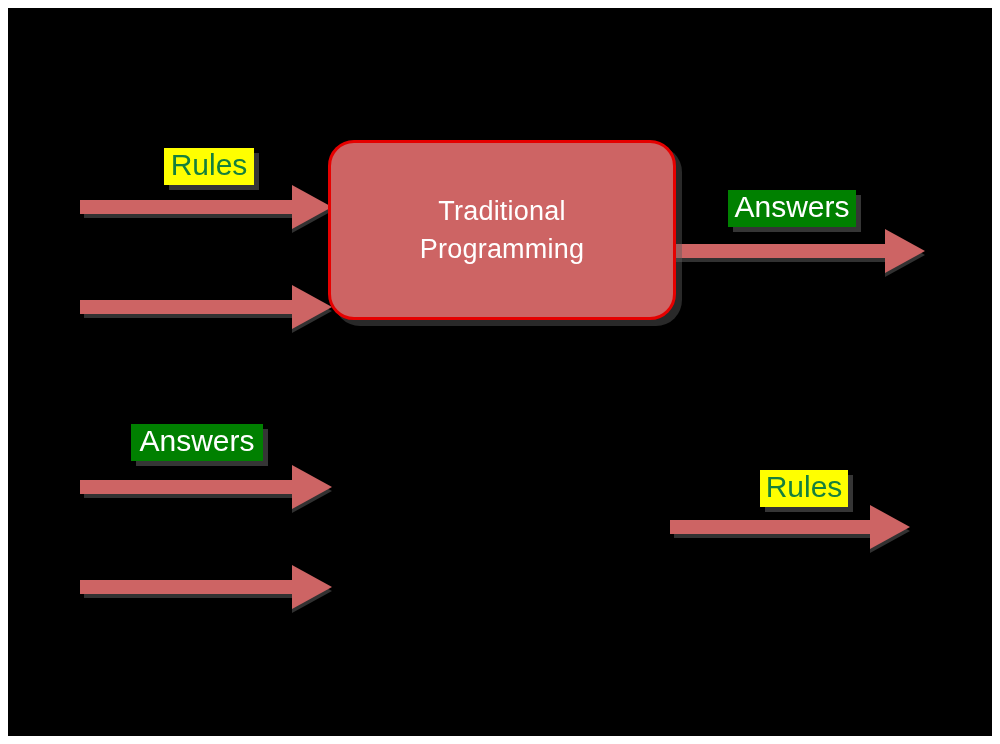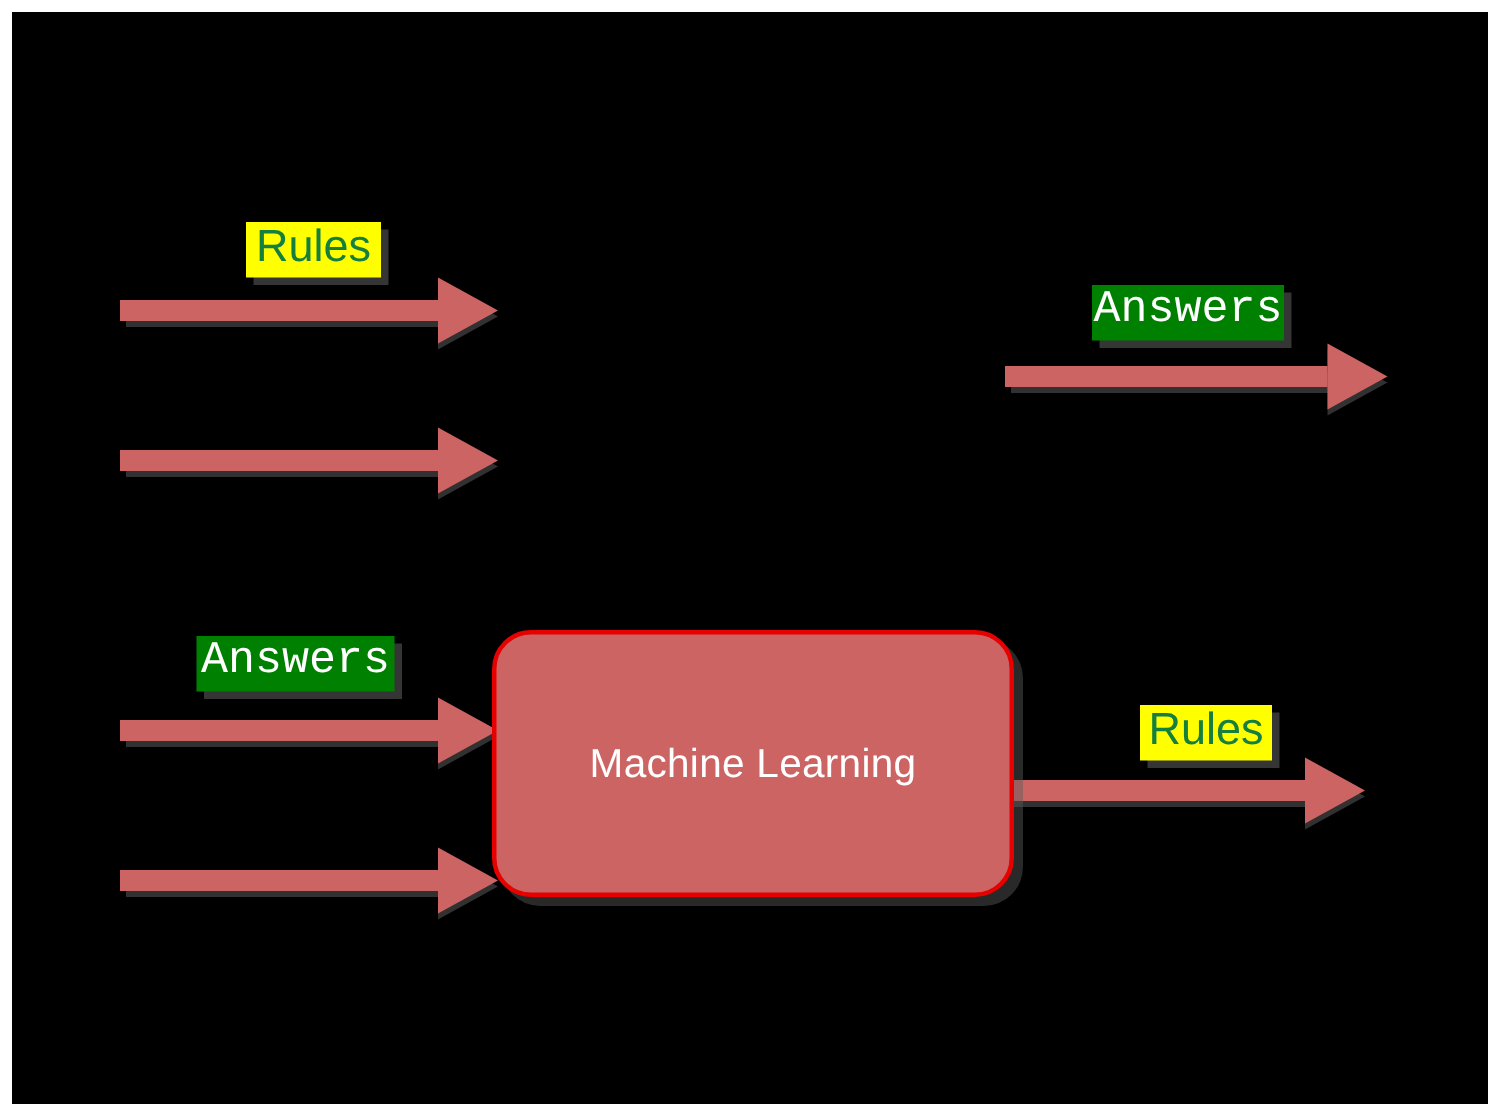"Traditional" div.proc-box { html: none -> <div> <span>Traditional Programming</span> </div> }
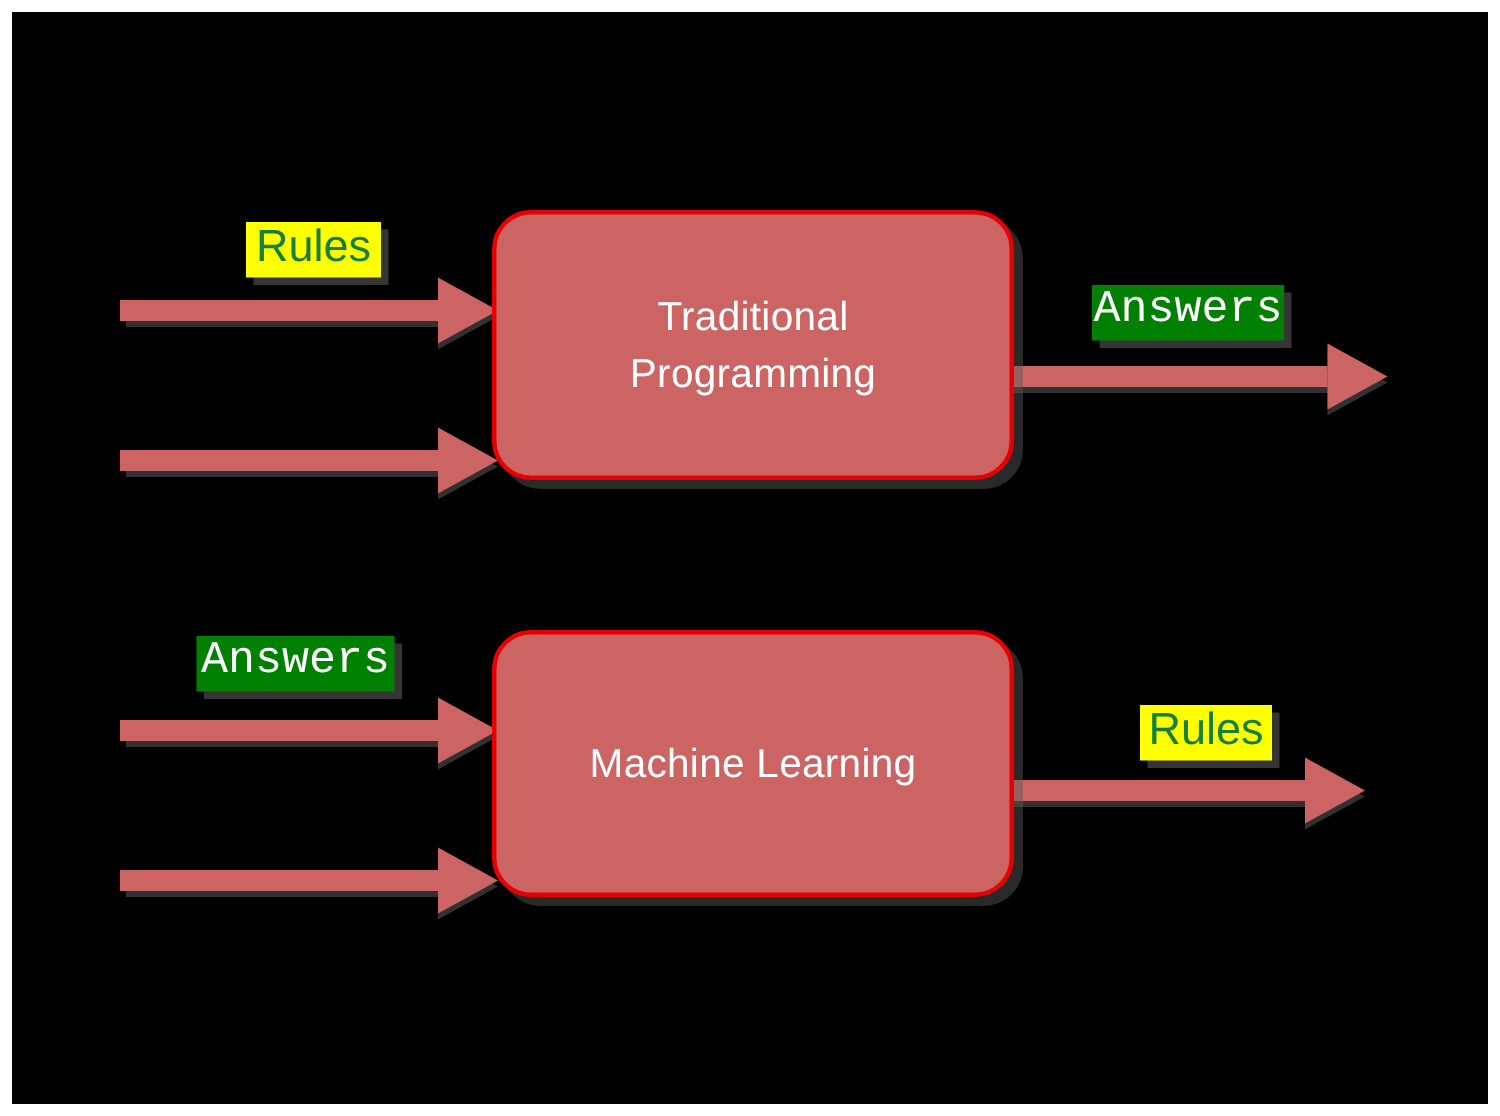"Answers" .tag.green { font-family: Liberation Mono, monospace -> none }
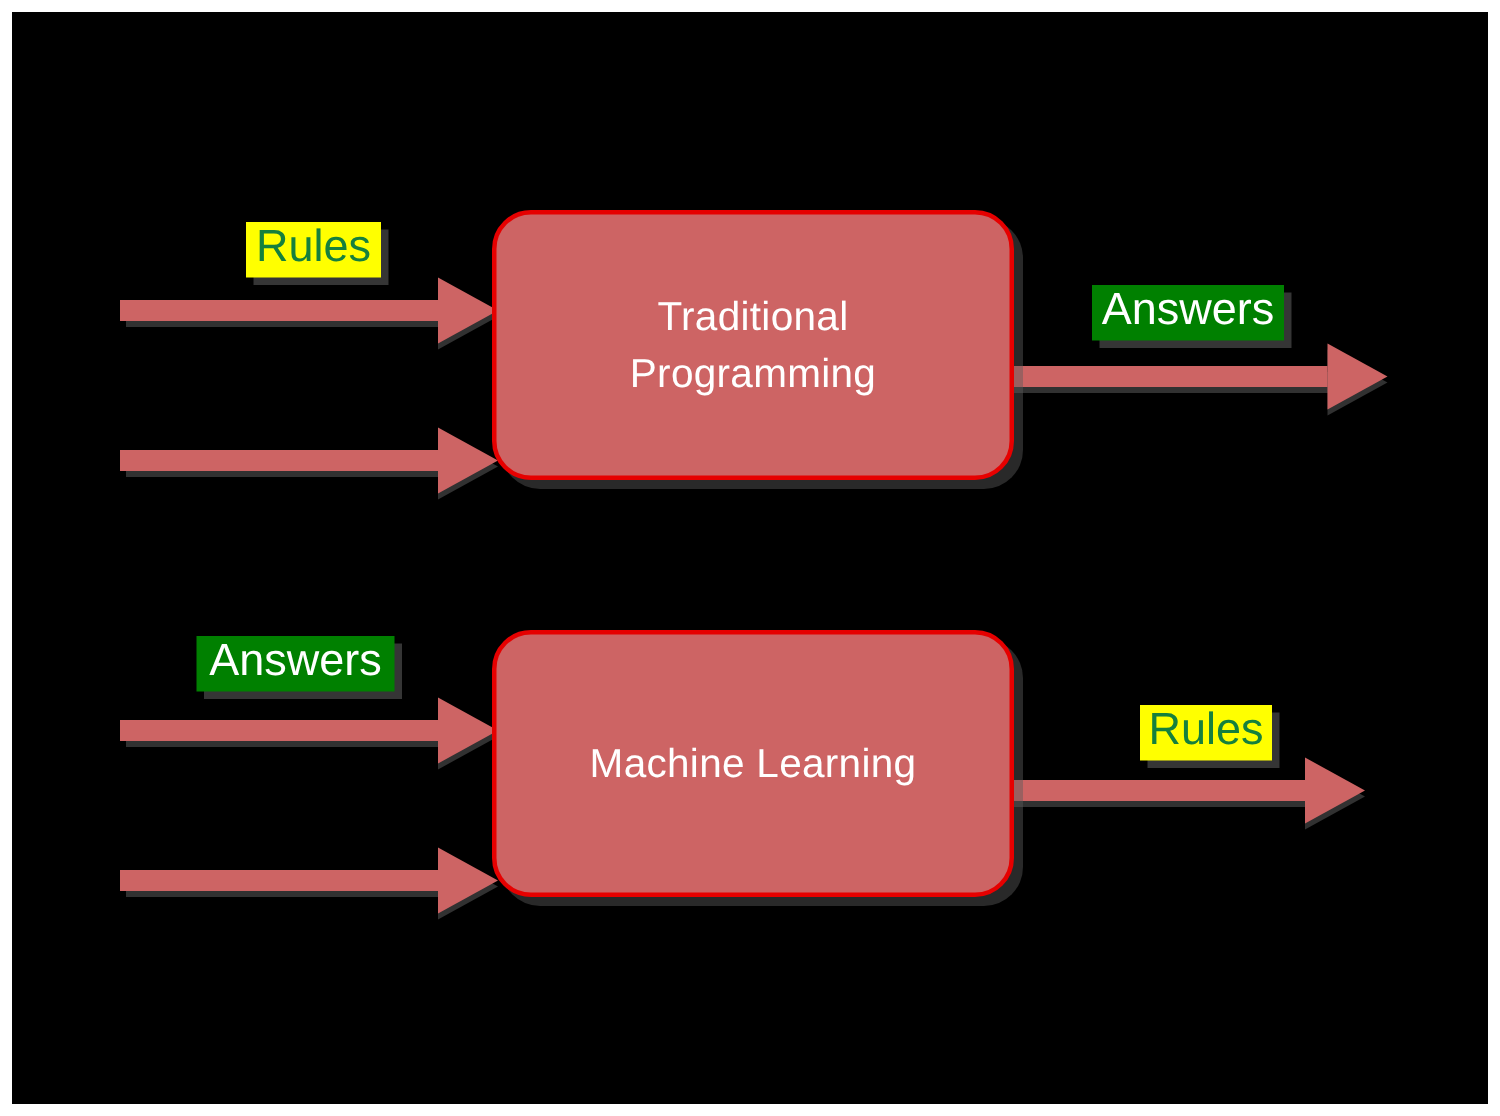"Machine Learning" div.proc-box { html: <div> <span>Machine Learning</span> </div> -> none }
